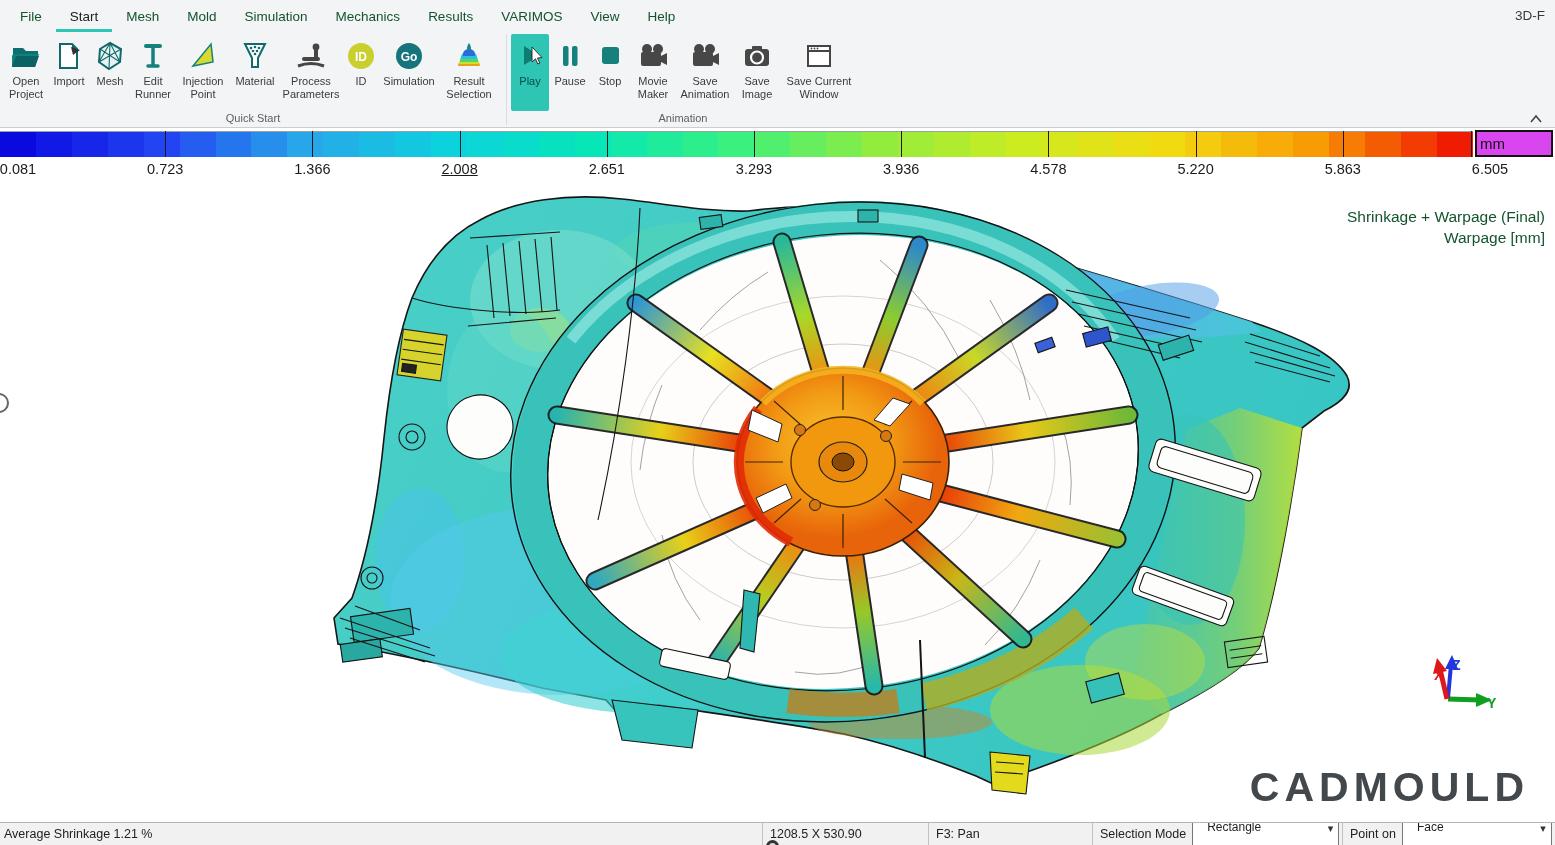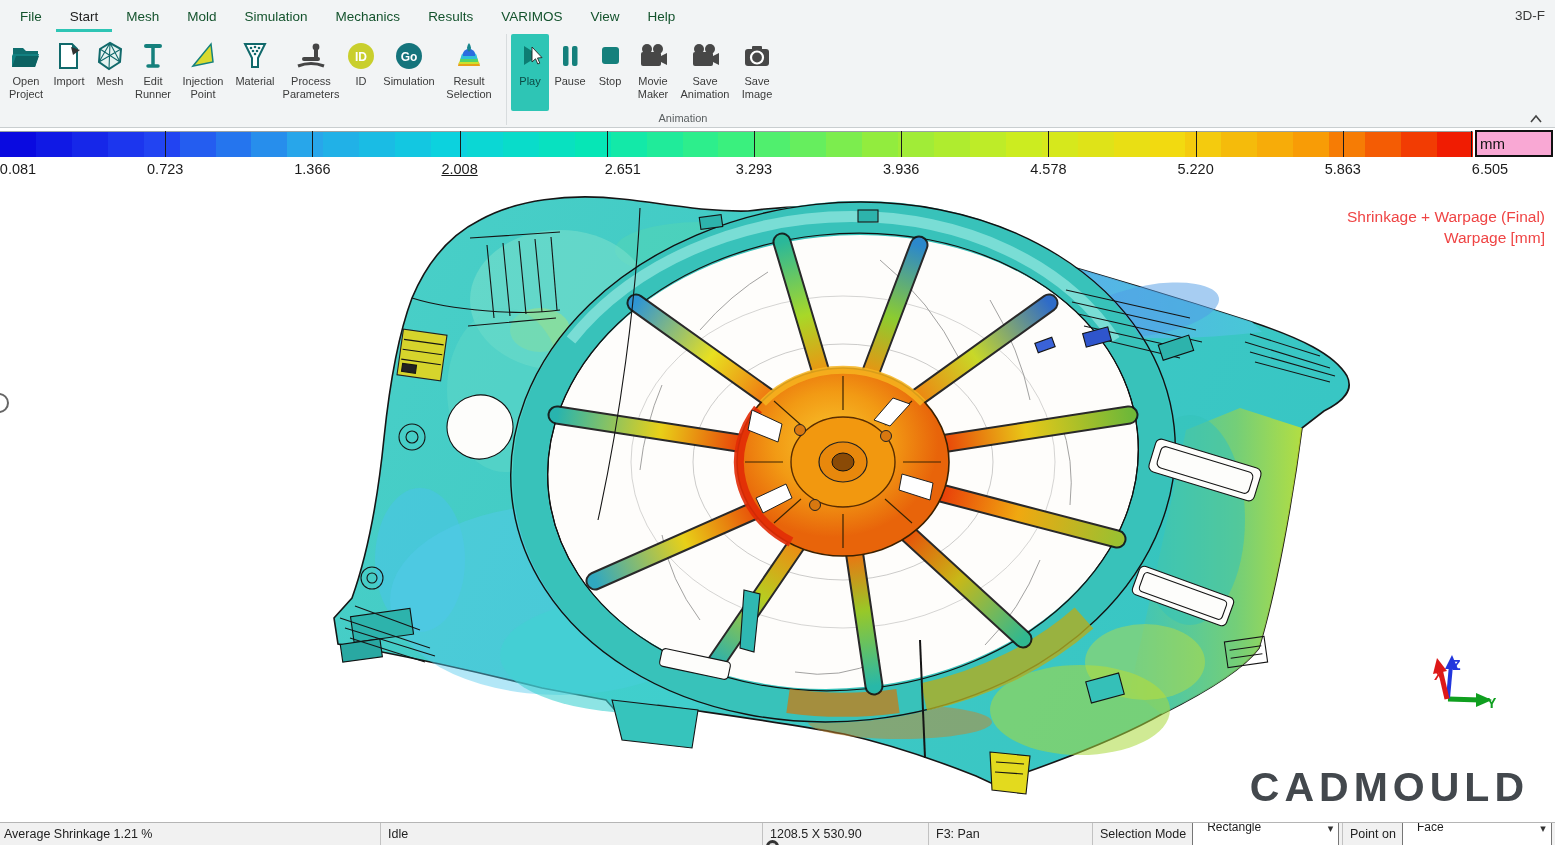"Save Current" div.rbtn { html: none -> <div> <span> <svg> <rect></rect> <line></line> <circle></circle> <circle></circle> <circle></circle> </svg> </span> <span>Save Current Window</span> </div> }
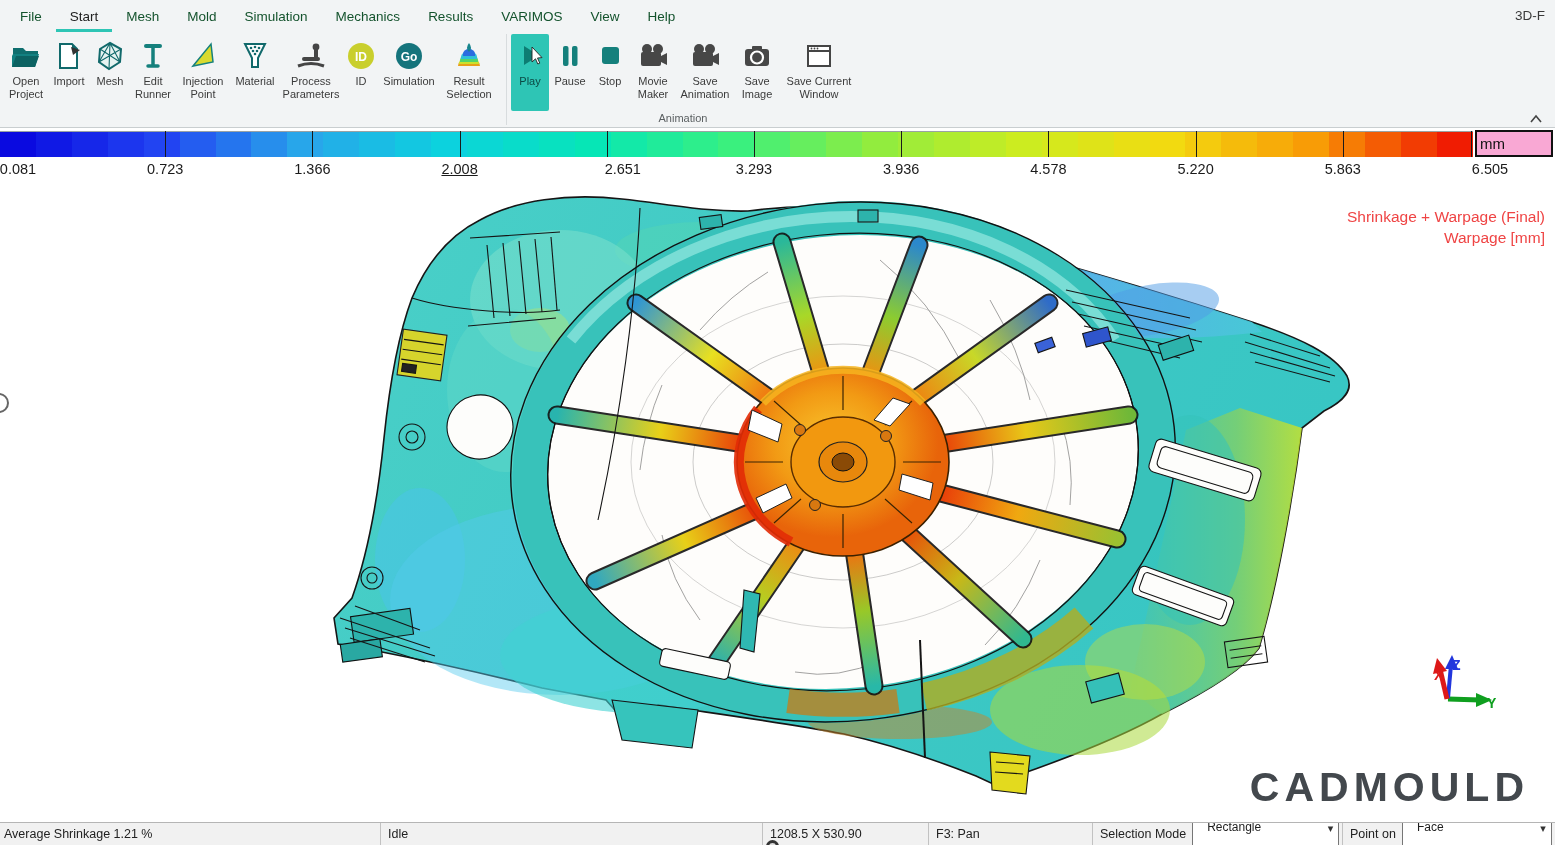"Quick Start" div.rgroup-label { html: none -> <div>Quick Start</div> }
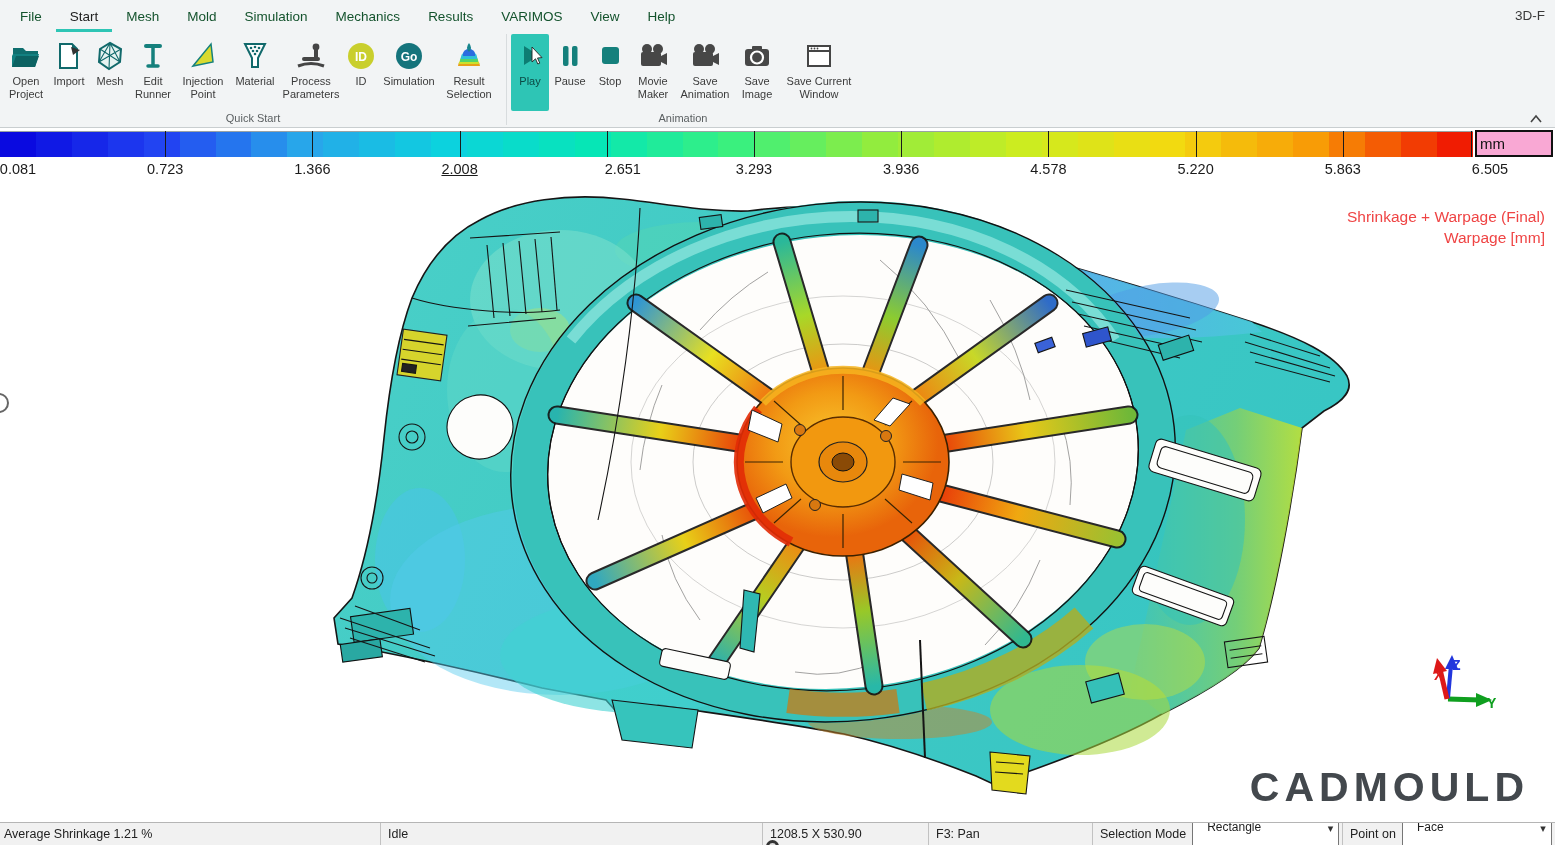"mm" #cb-unit { background: #f9a8d4 -> #d946ef }
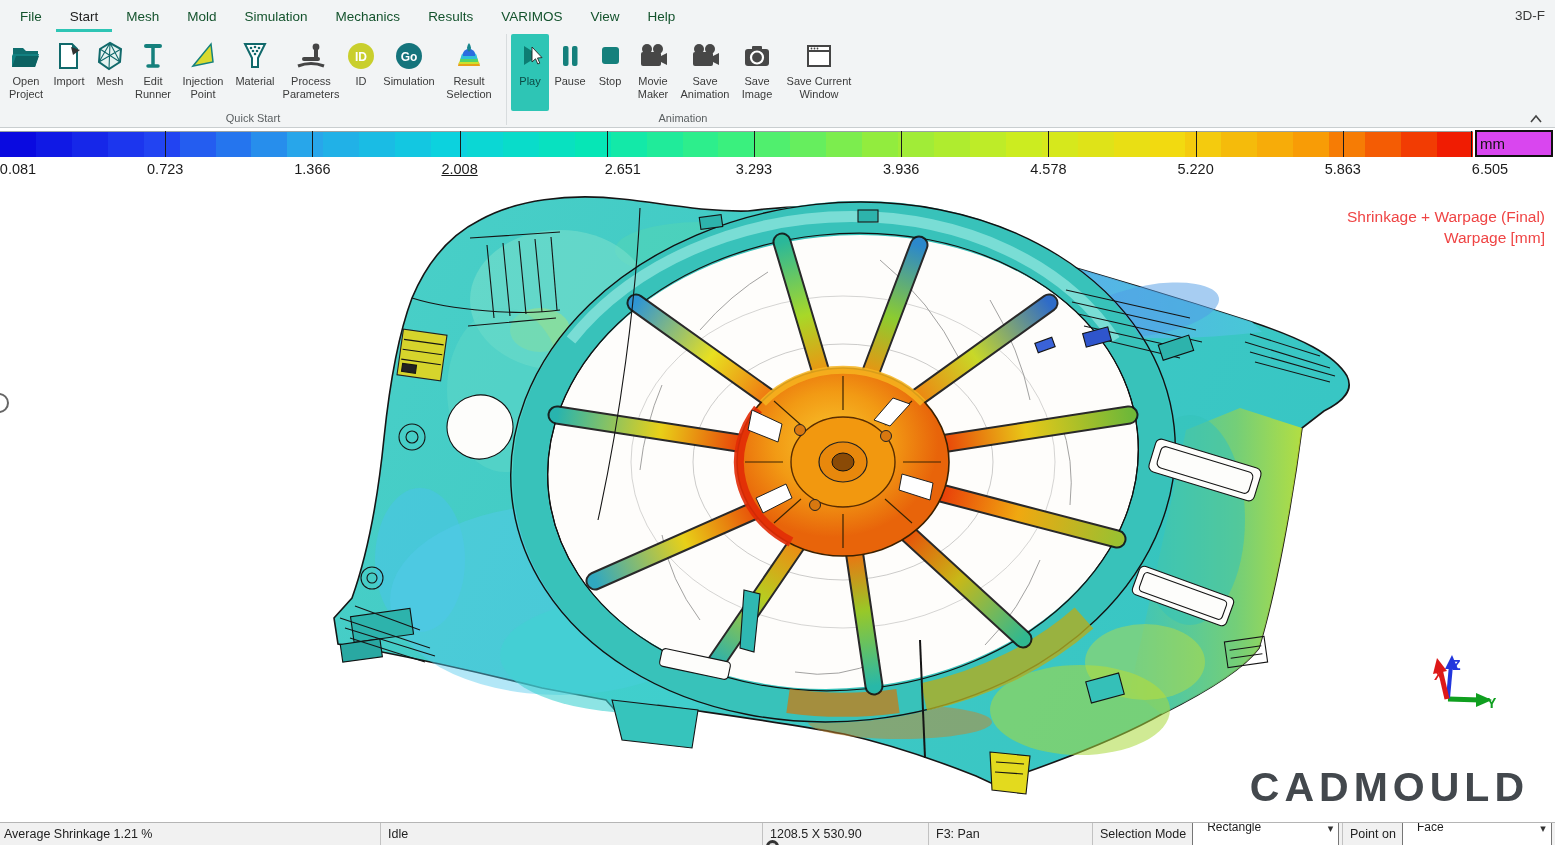"2.651" div.cb-label { margin-left: 16px -> none }
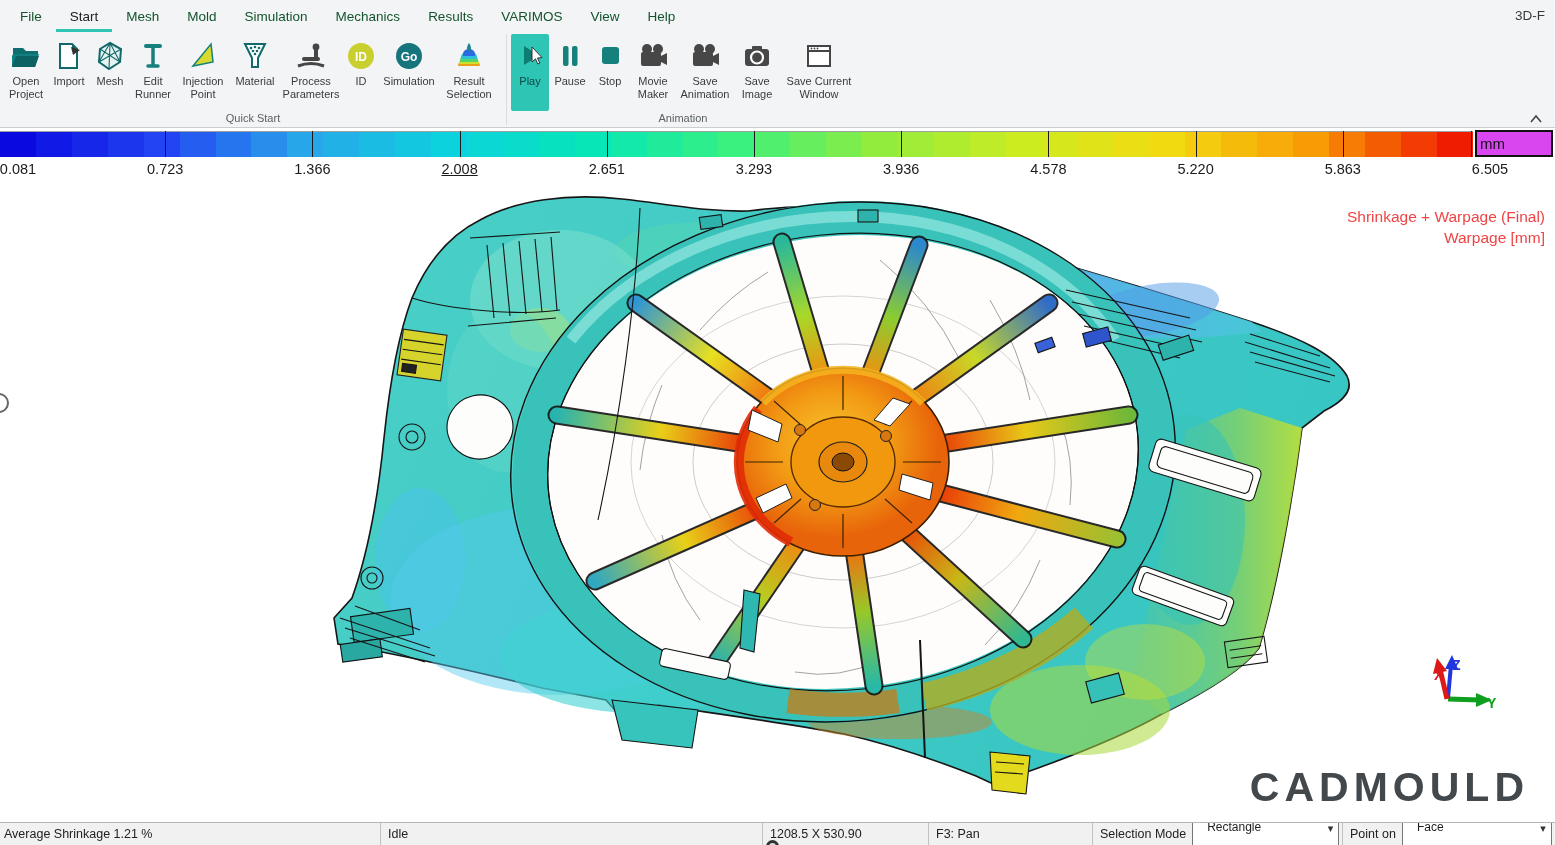"Shrinkage + Warpage (Final)" #annotation { color: #ef4444 -> #14532d }
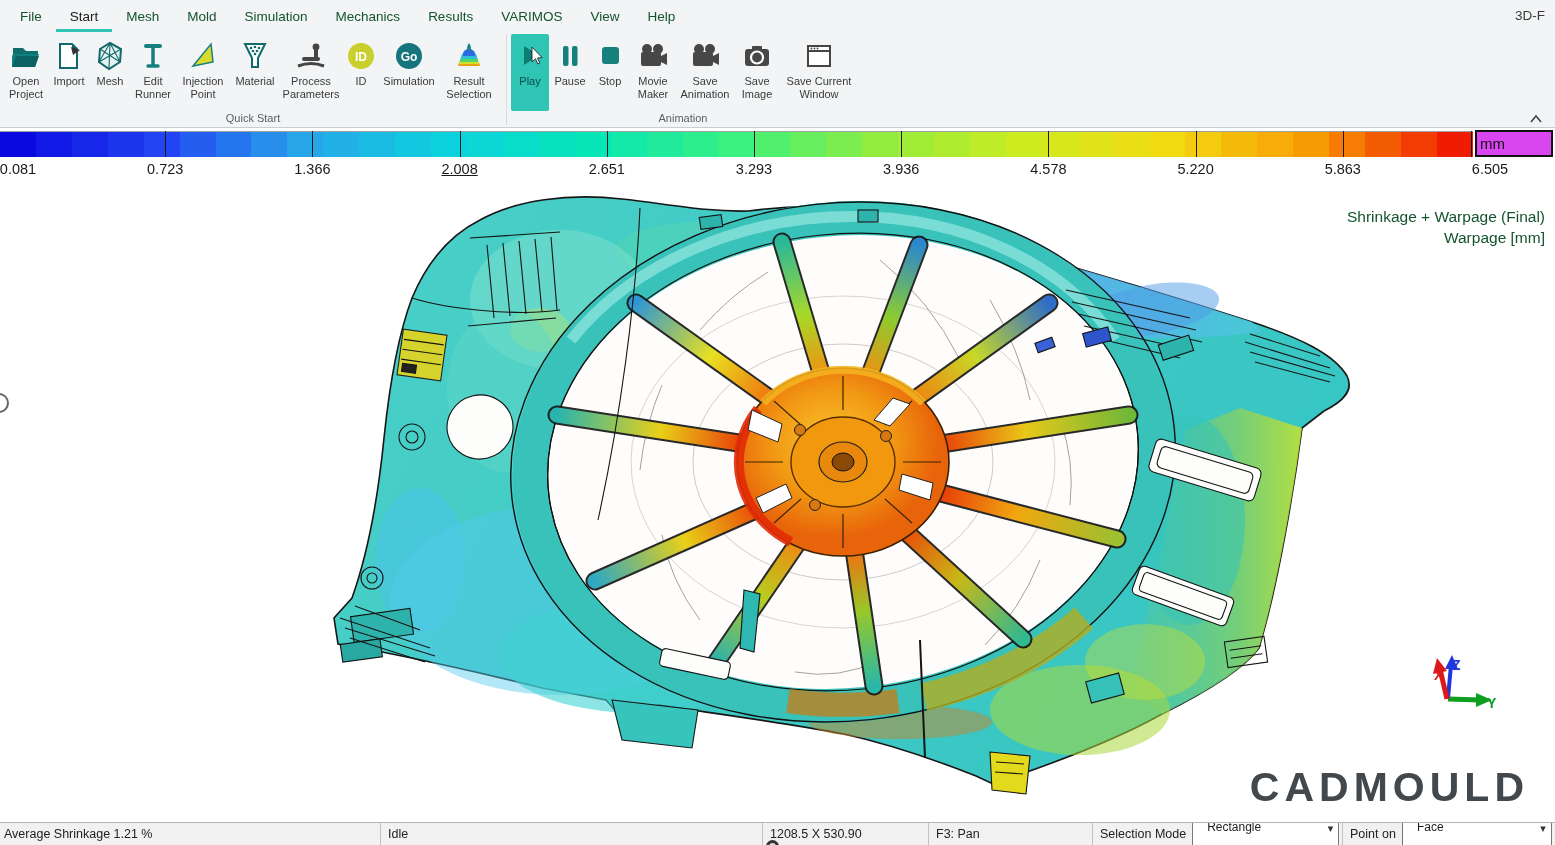"Idle" div.sseg { html: <div> <span>Idle</span> </div> -> none }
